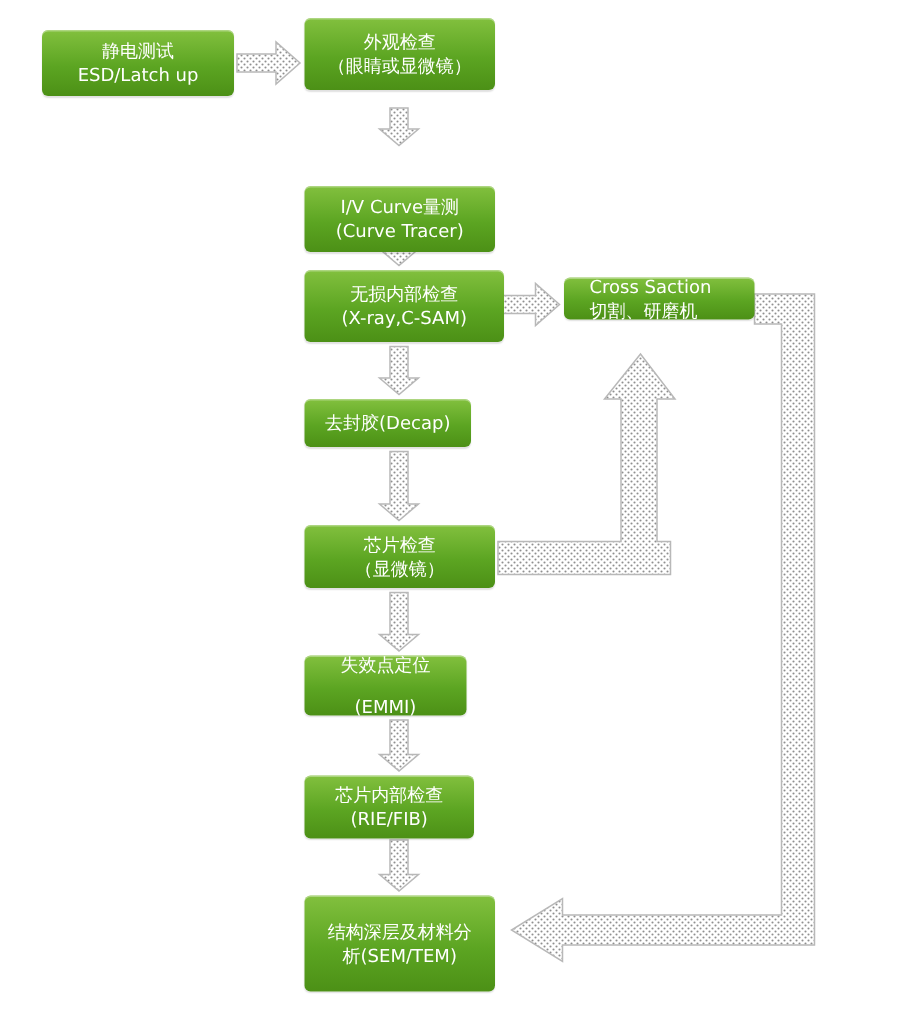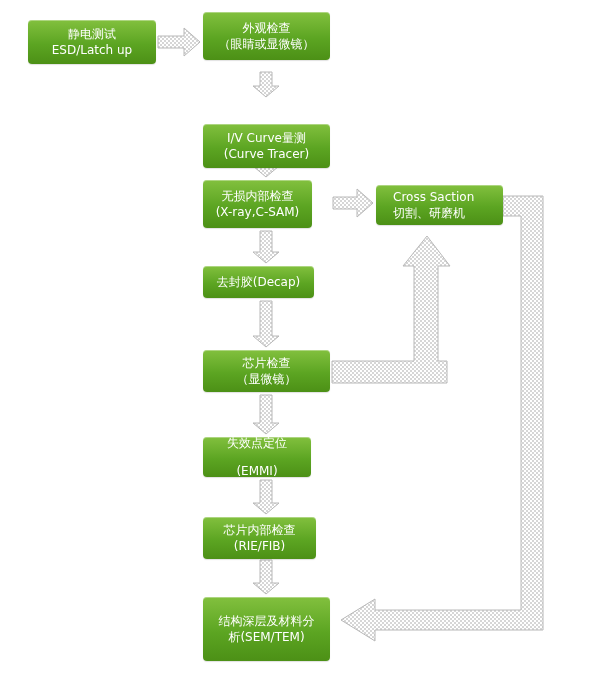"无损内部检查" .b-ndt { width: 109px -> 133px }
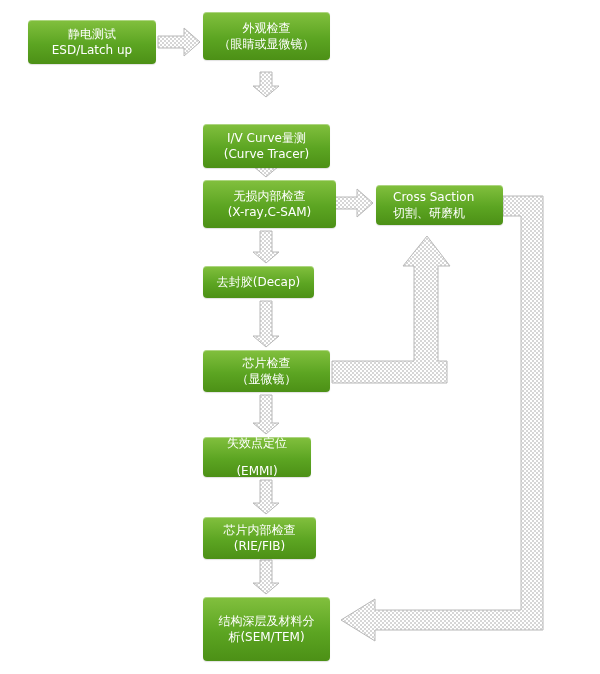"Cross Saction" .b-cross { height: 40px -> 28px }
